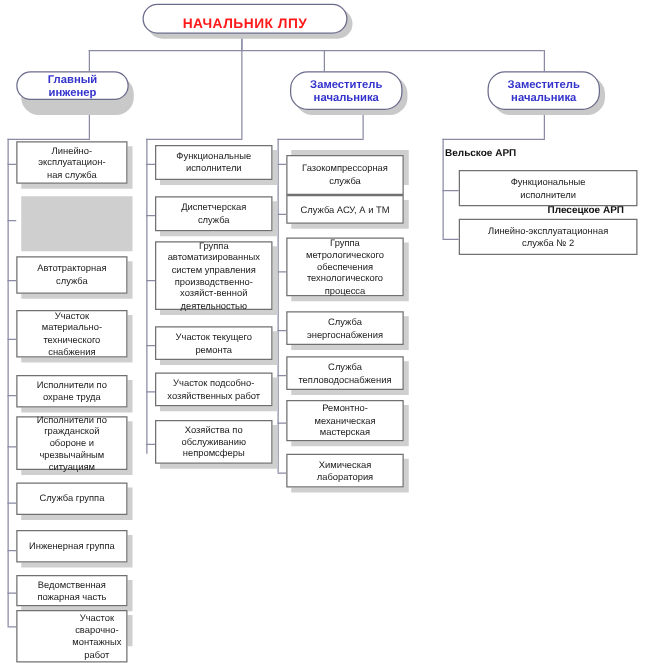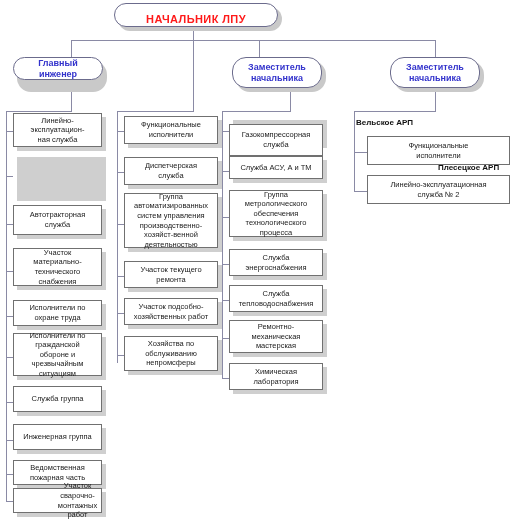"Участок сварочно-" div.box { height: 25px -> 42px }
